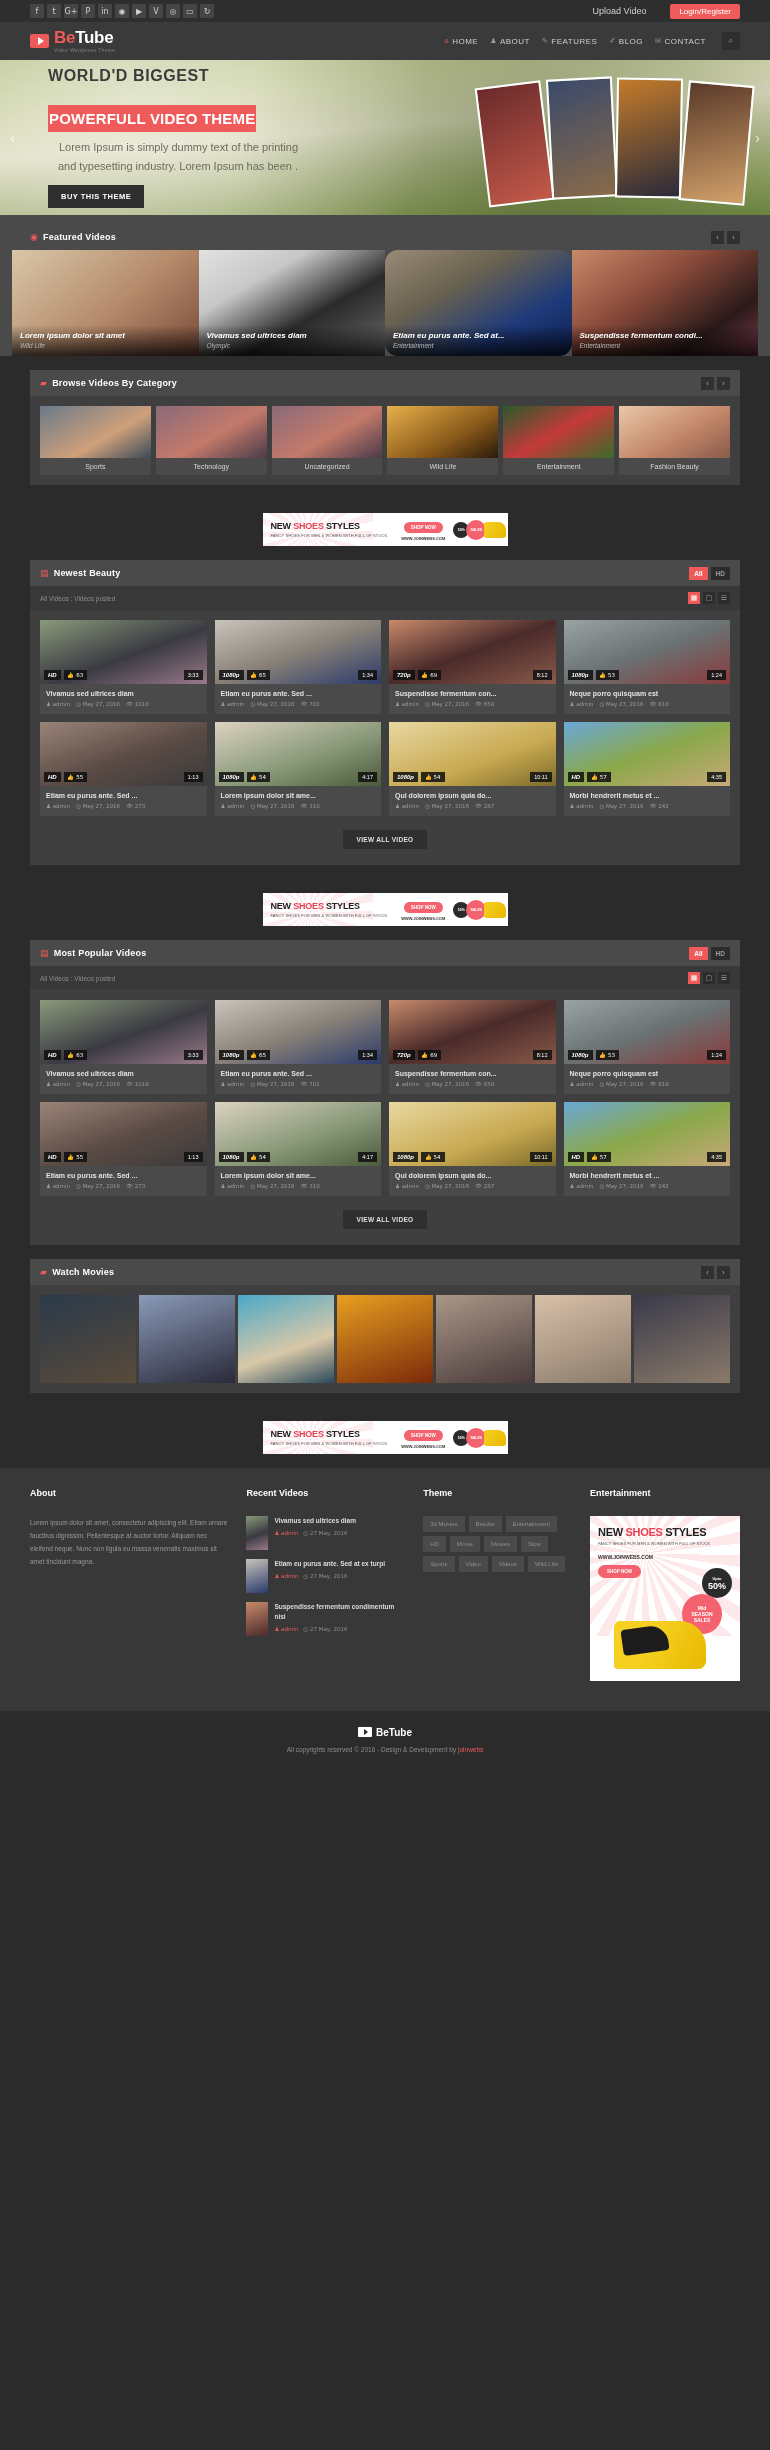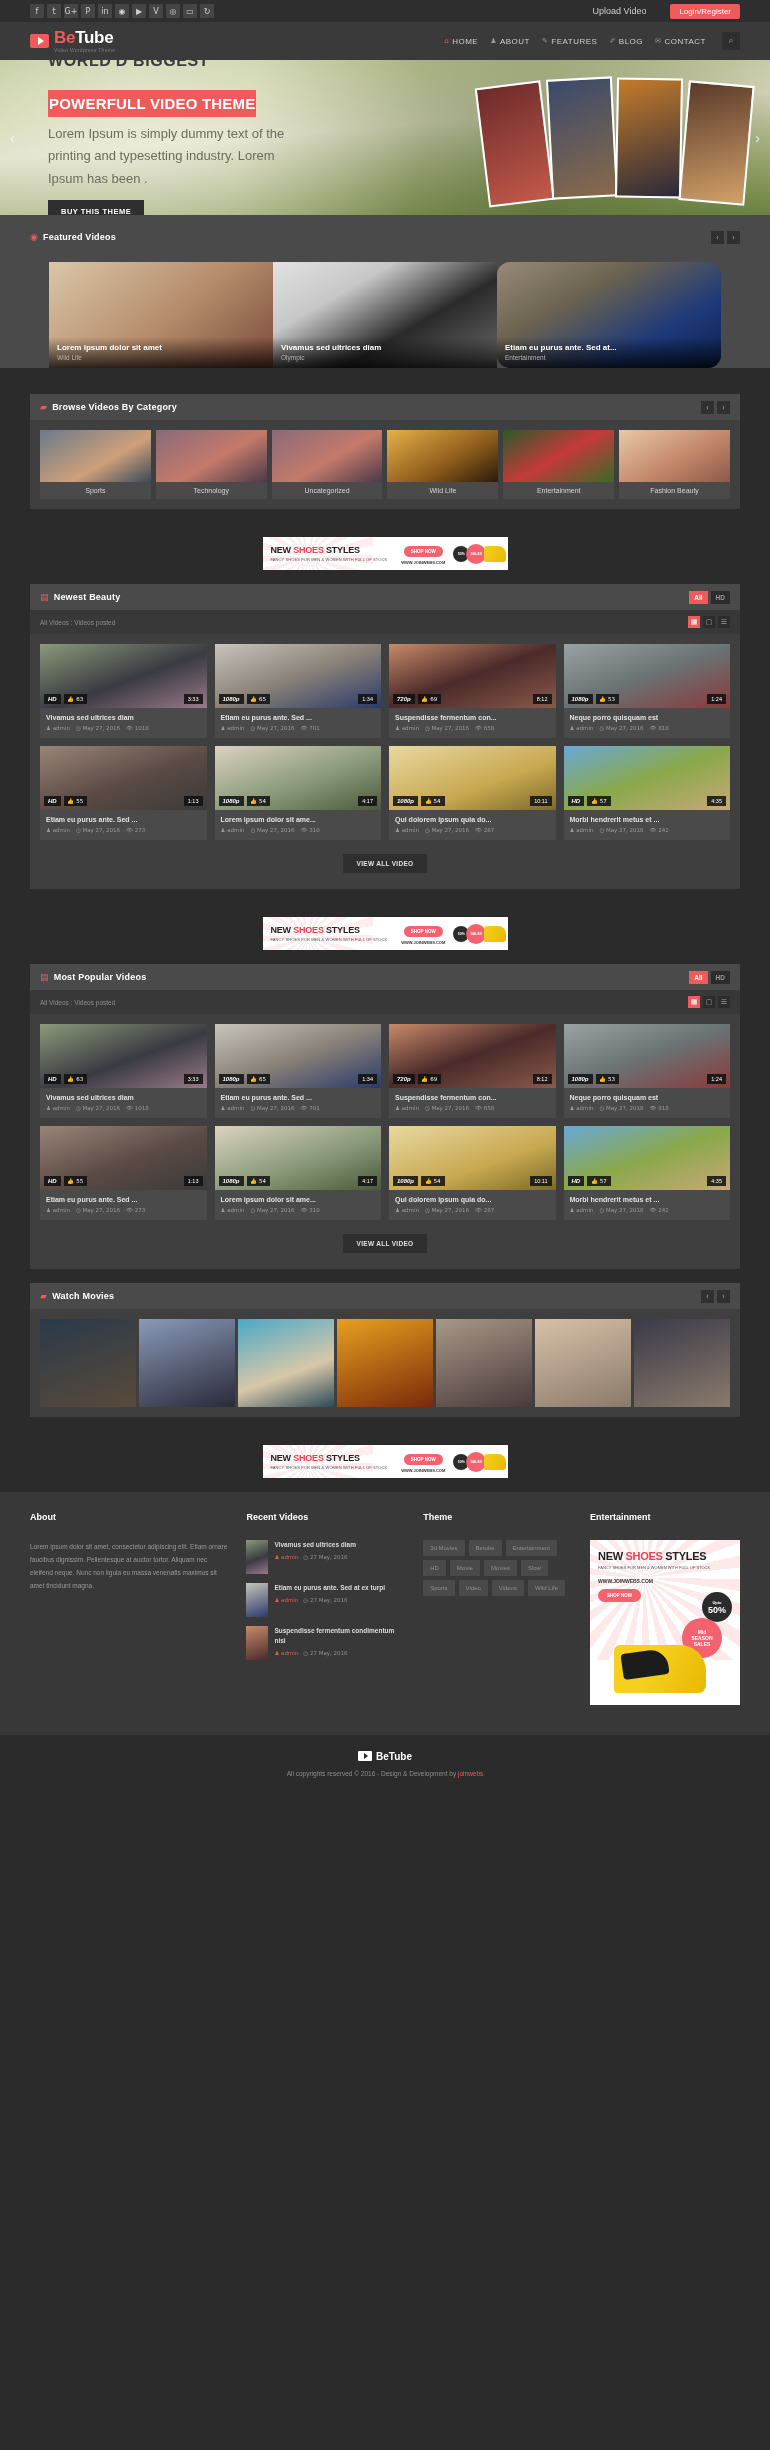"Lorem Ipsum is simply dummy" .hero-desc { font-size: 13px -> 11px; text-align: none -> right }
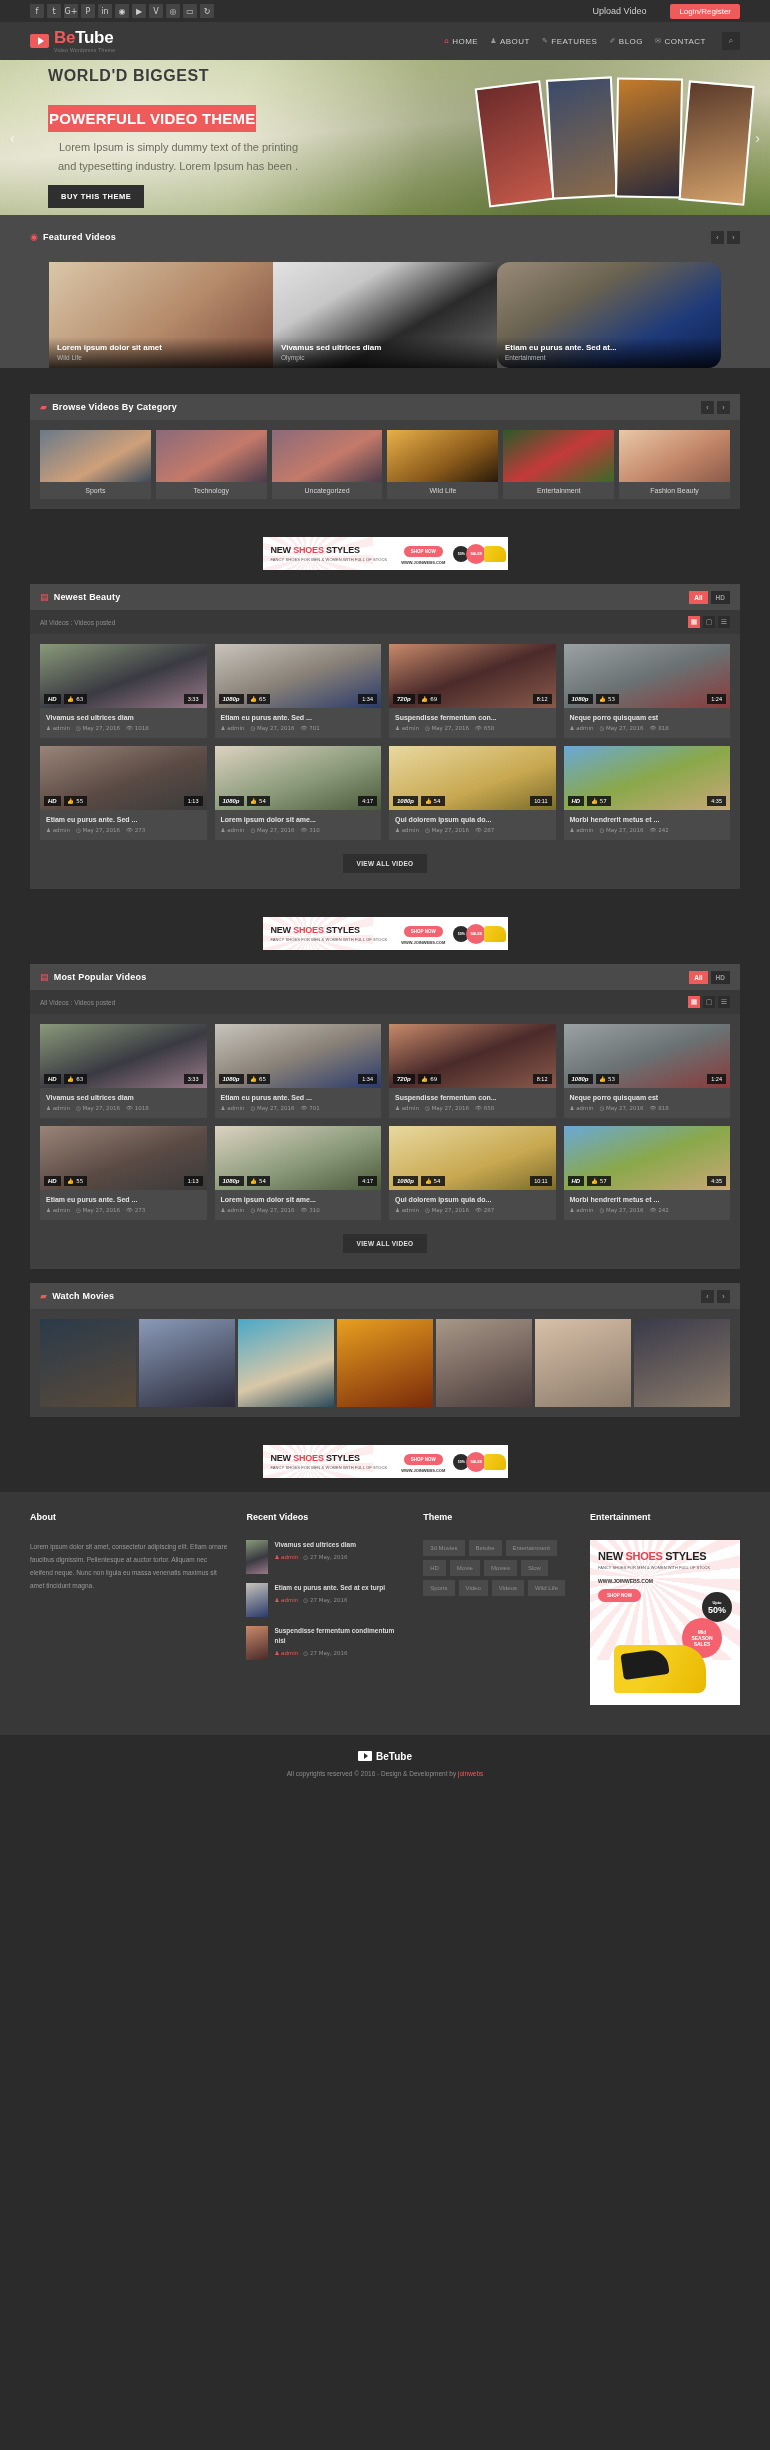"Lorem ipsum dolor sit amet" .featured-strip { font-style: none -> italic; margin: 12px auto -> 0 auto; width: 672px -> 746px }
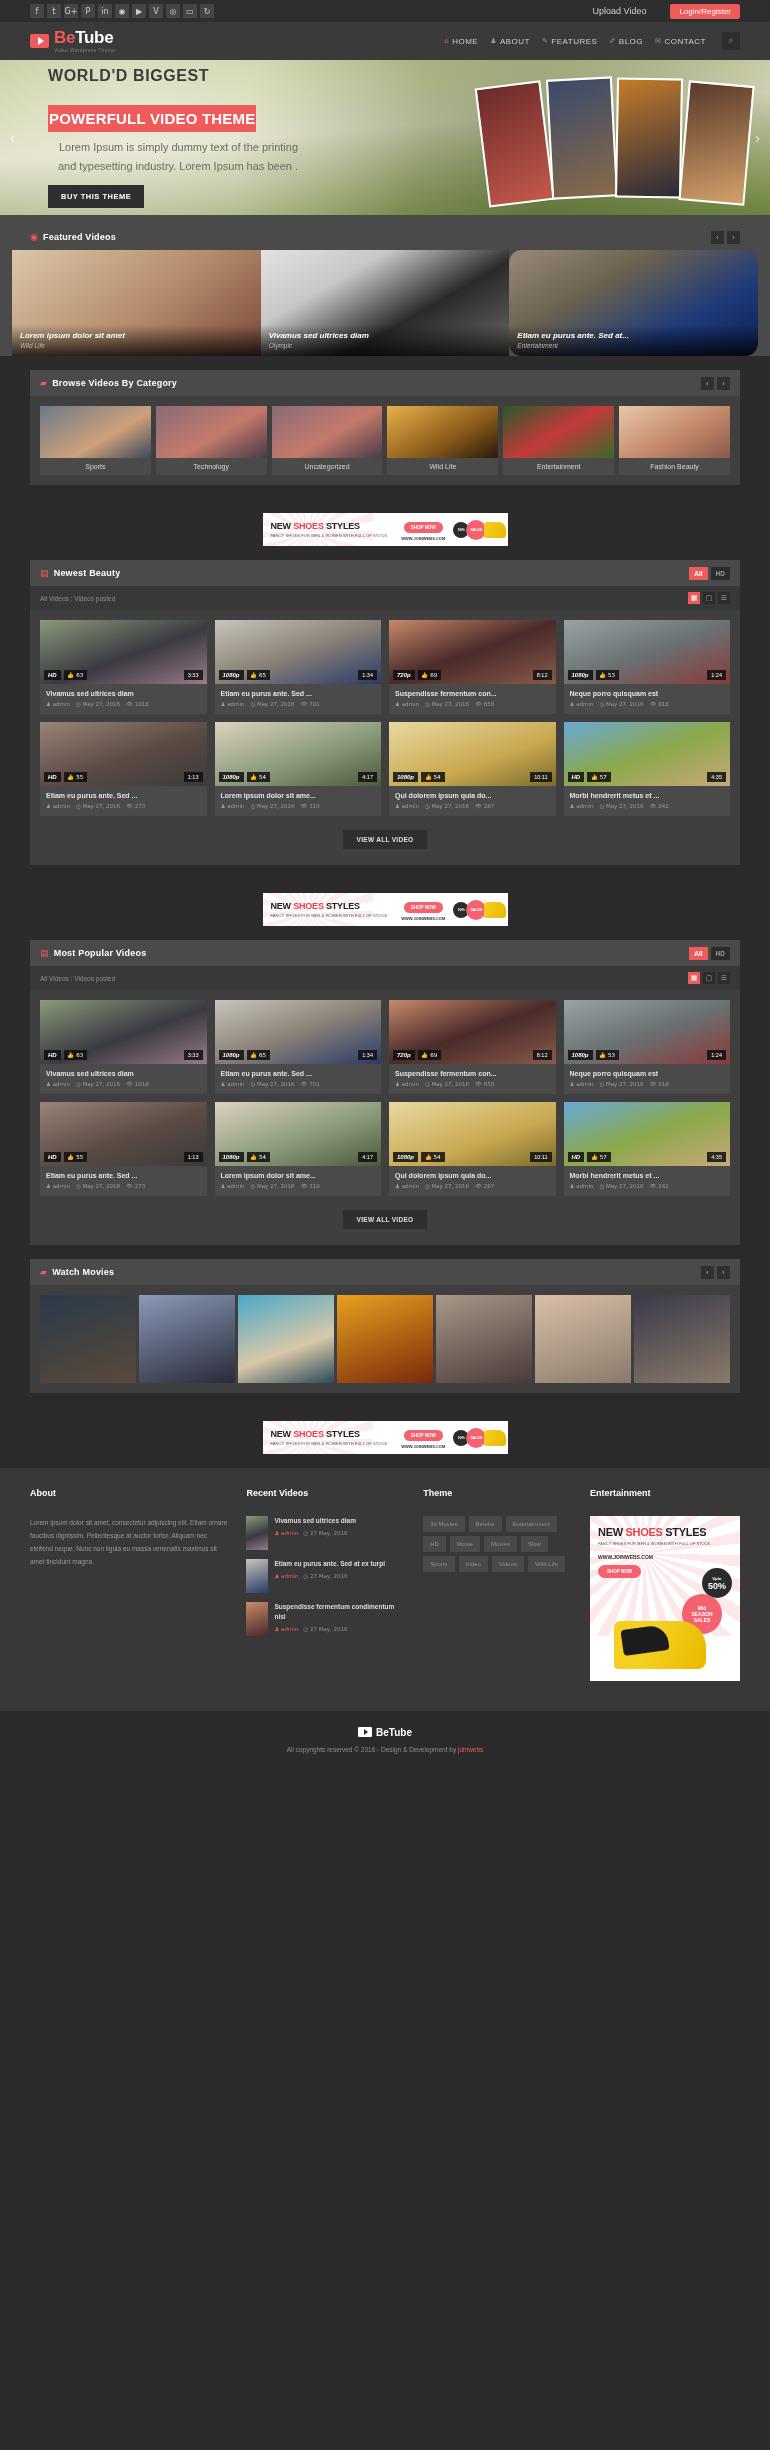"Suspendisse fermentum condi..." div.feat { html: none -> <div> <div> <div>Suspendisse fermentum condi...</div> <div>Entertainment</div> </div> </div> }
